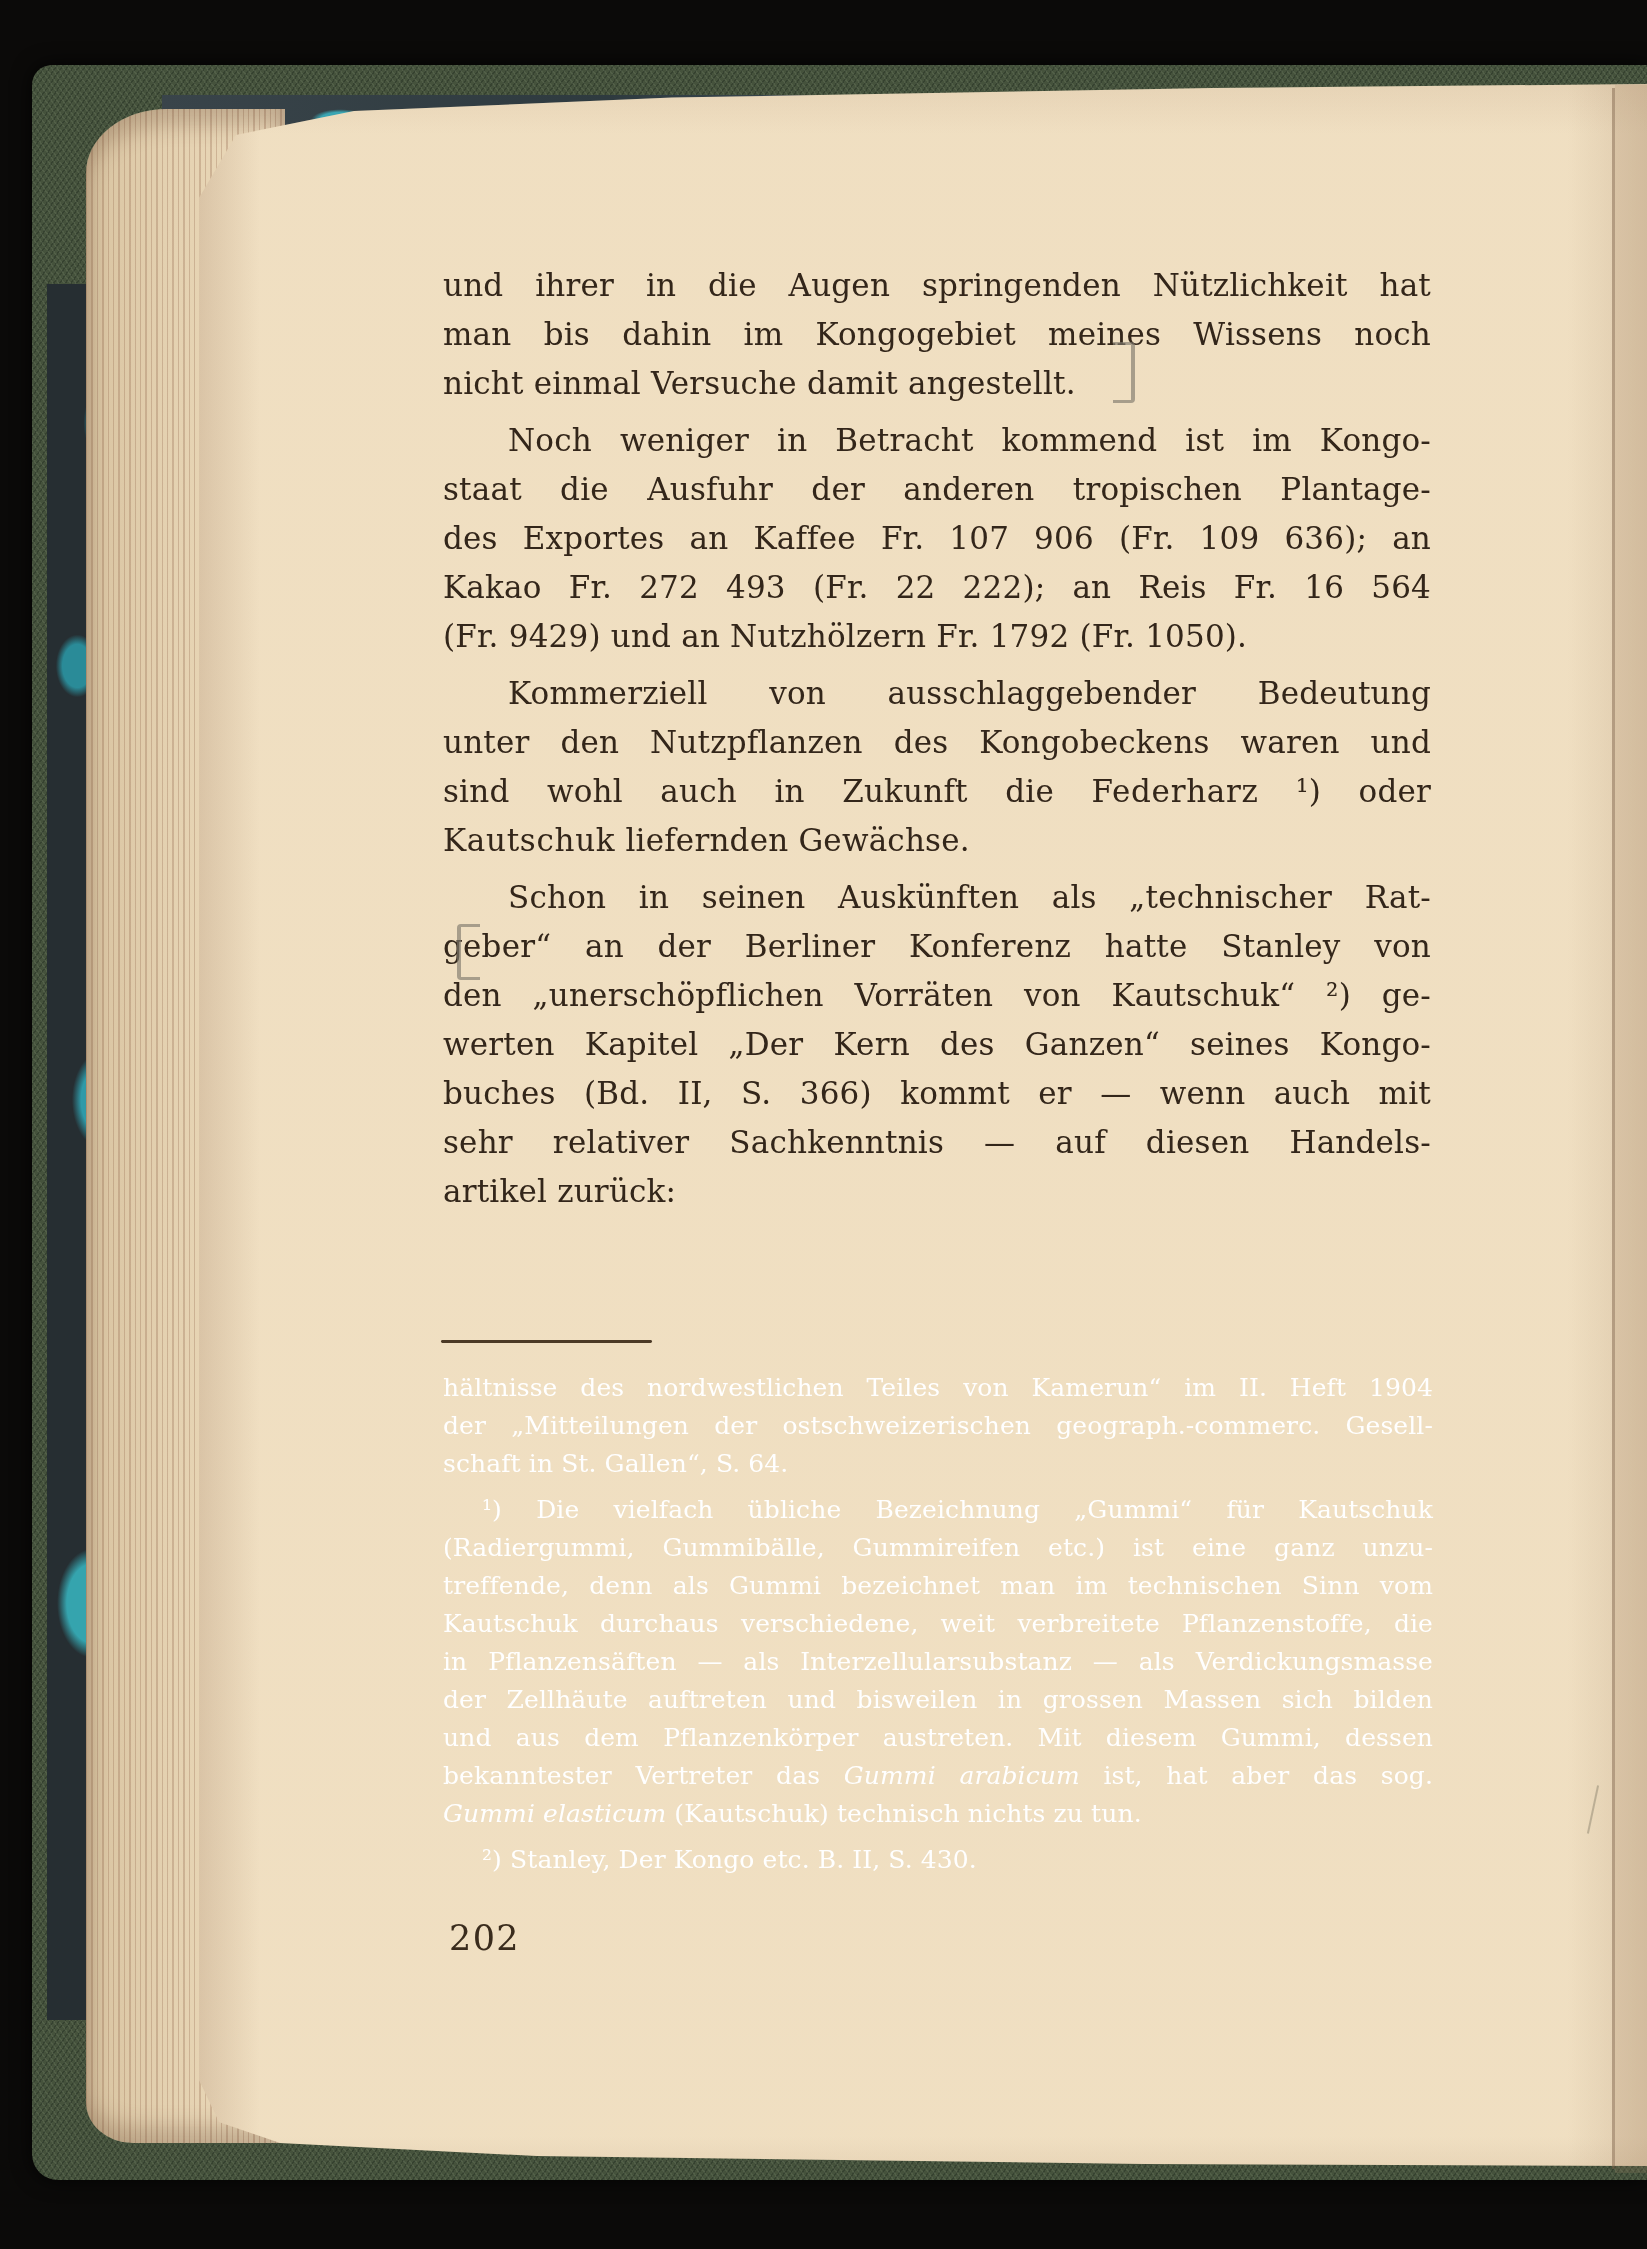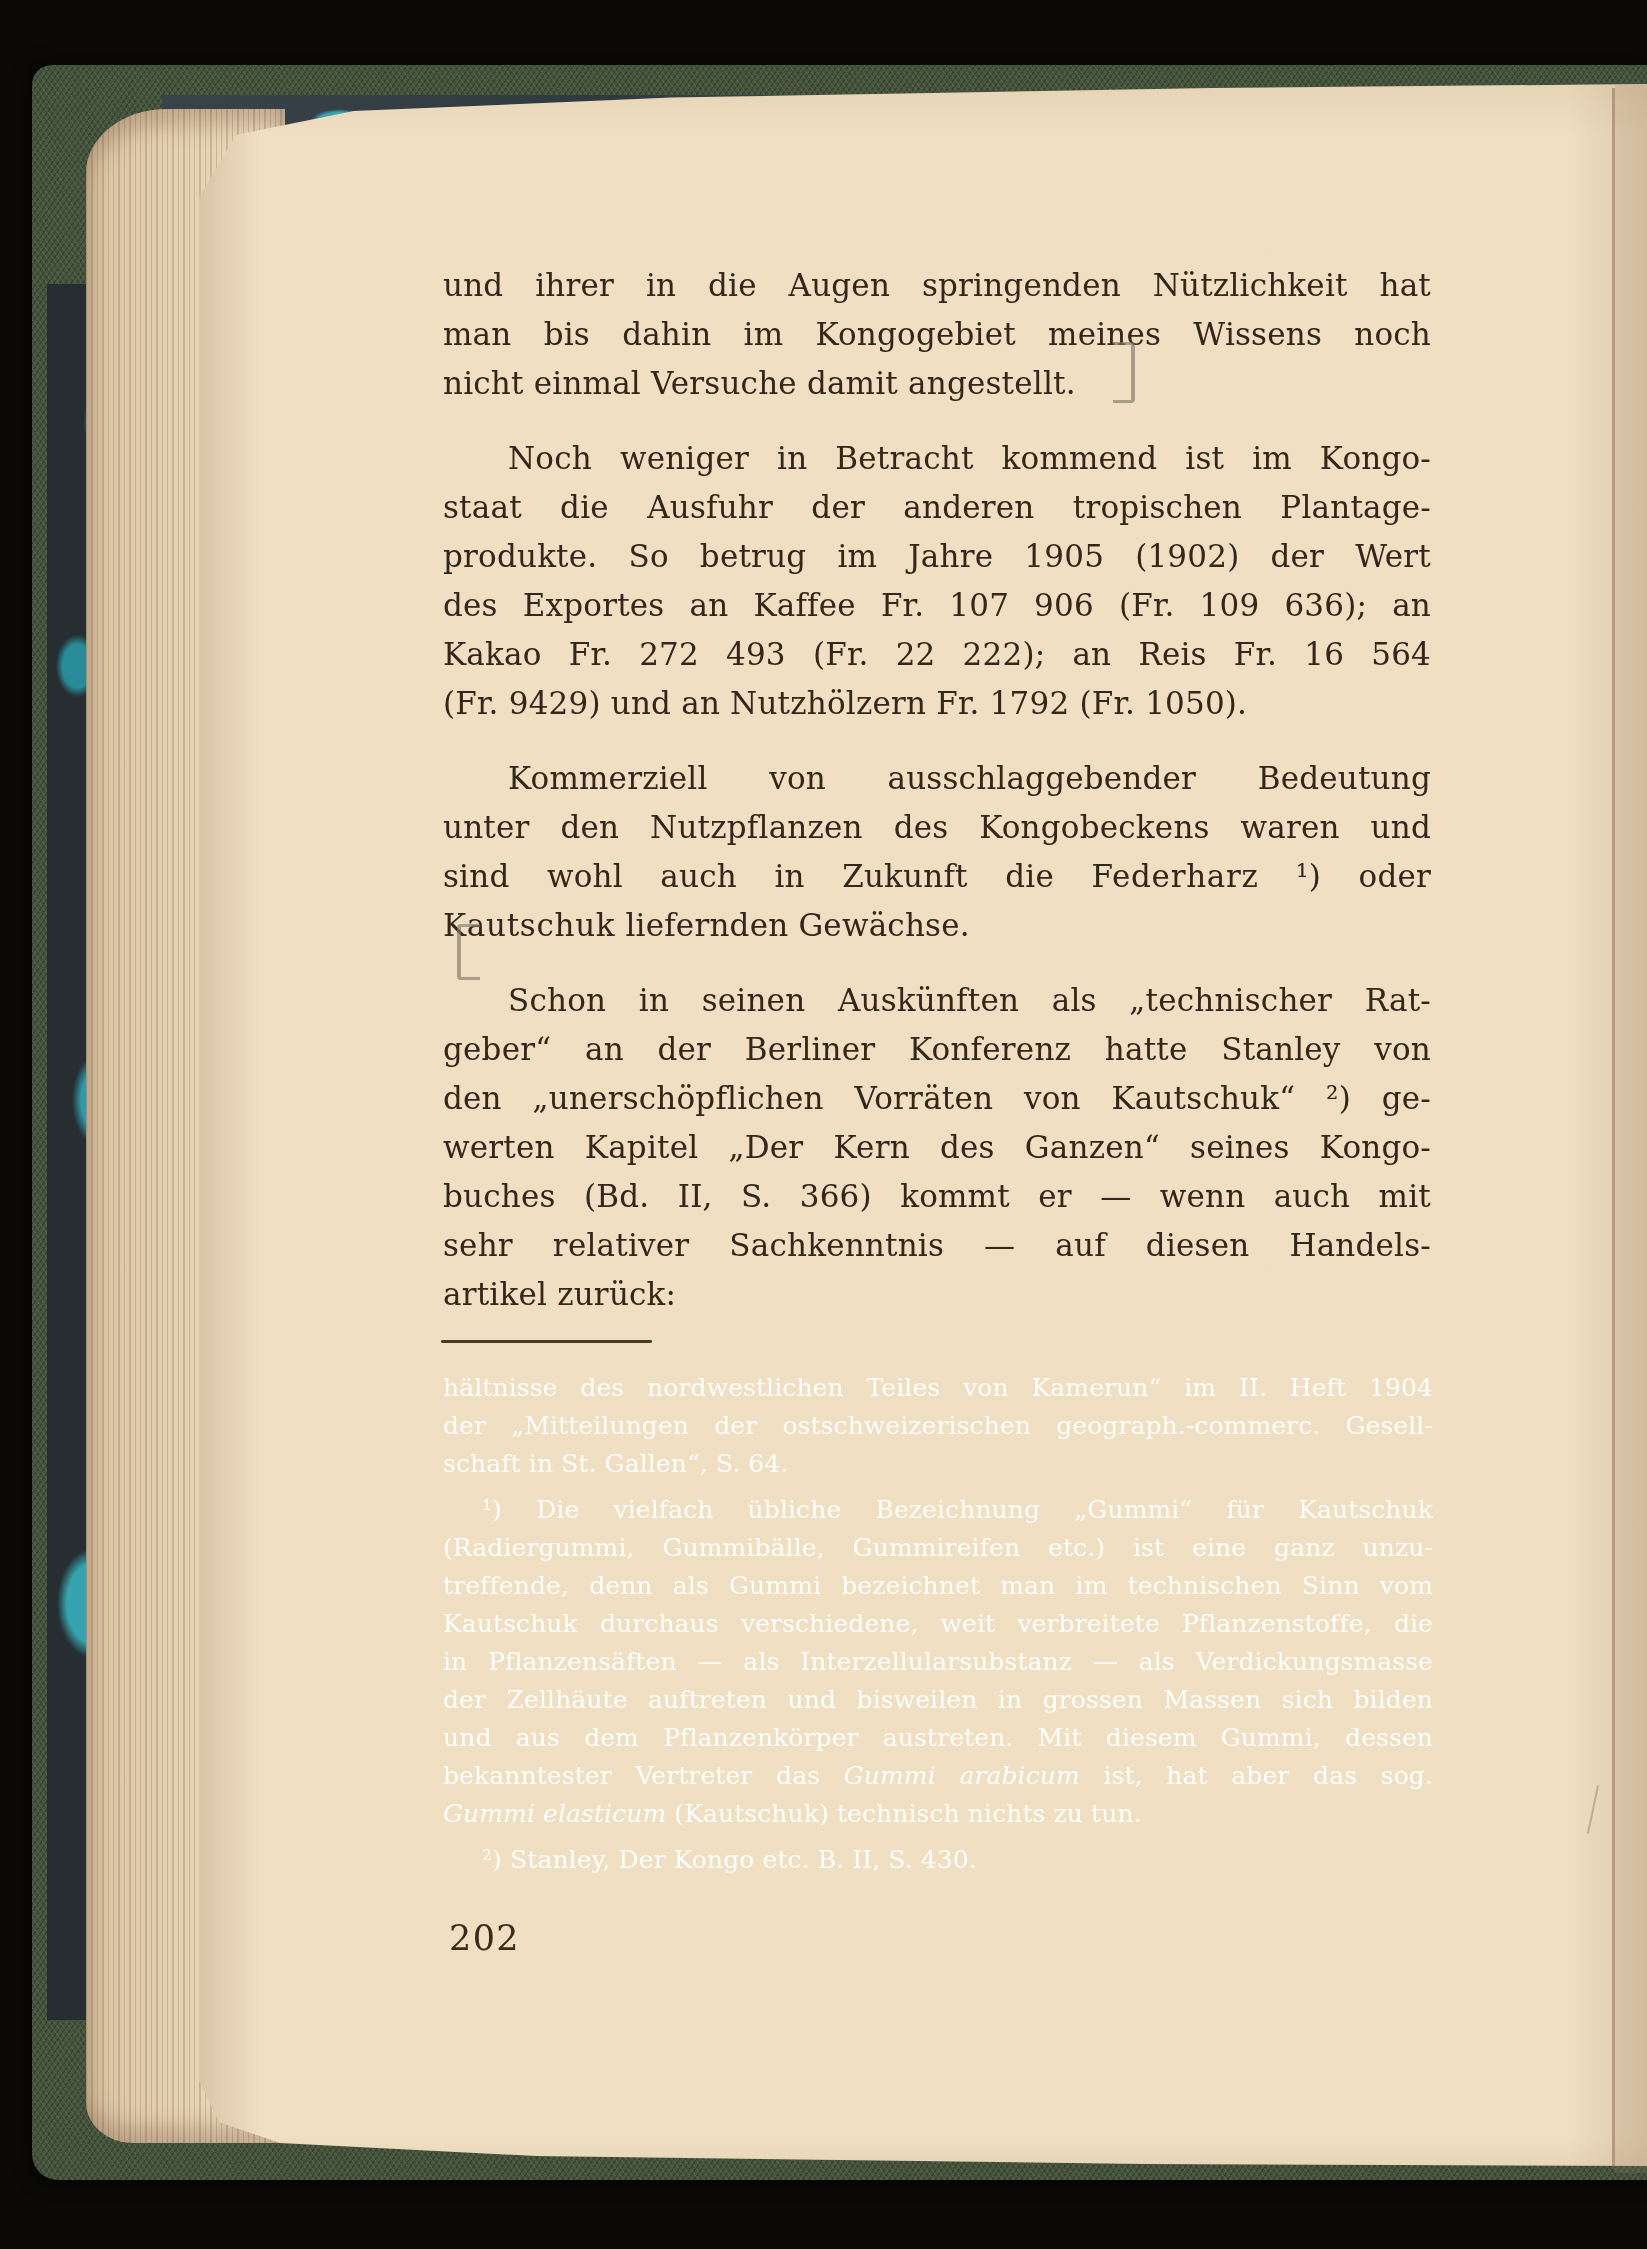"Noch weniger in Betracht kommend" .para { margin-top: 26px -> 8px }
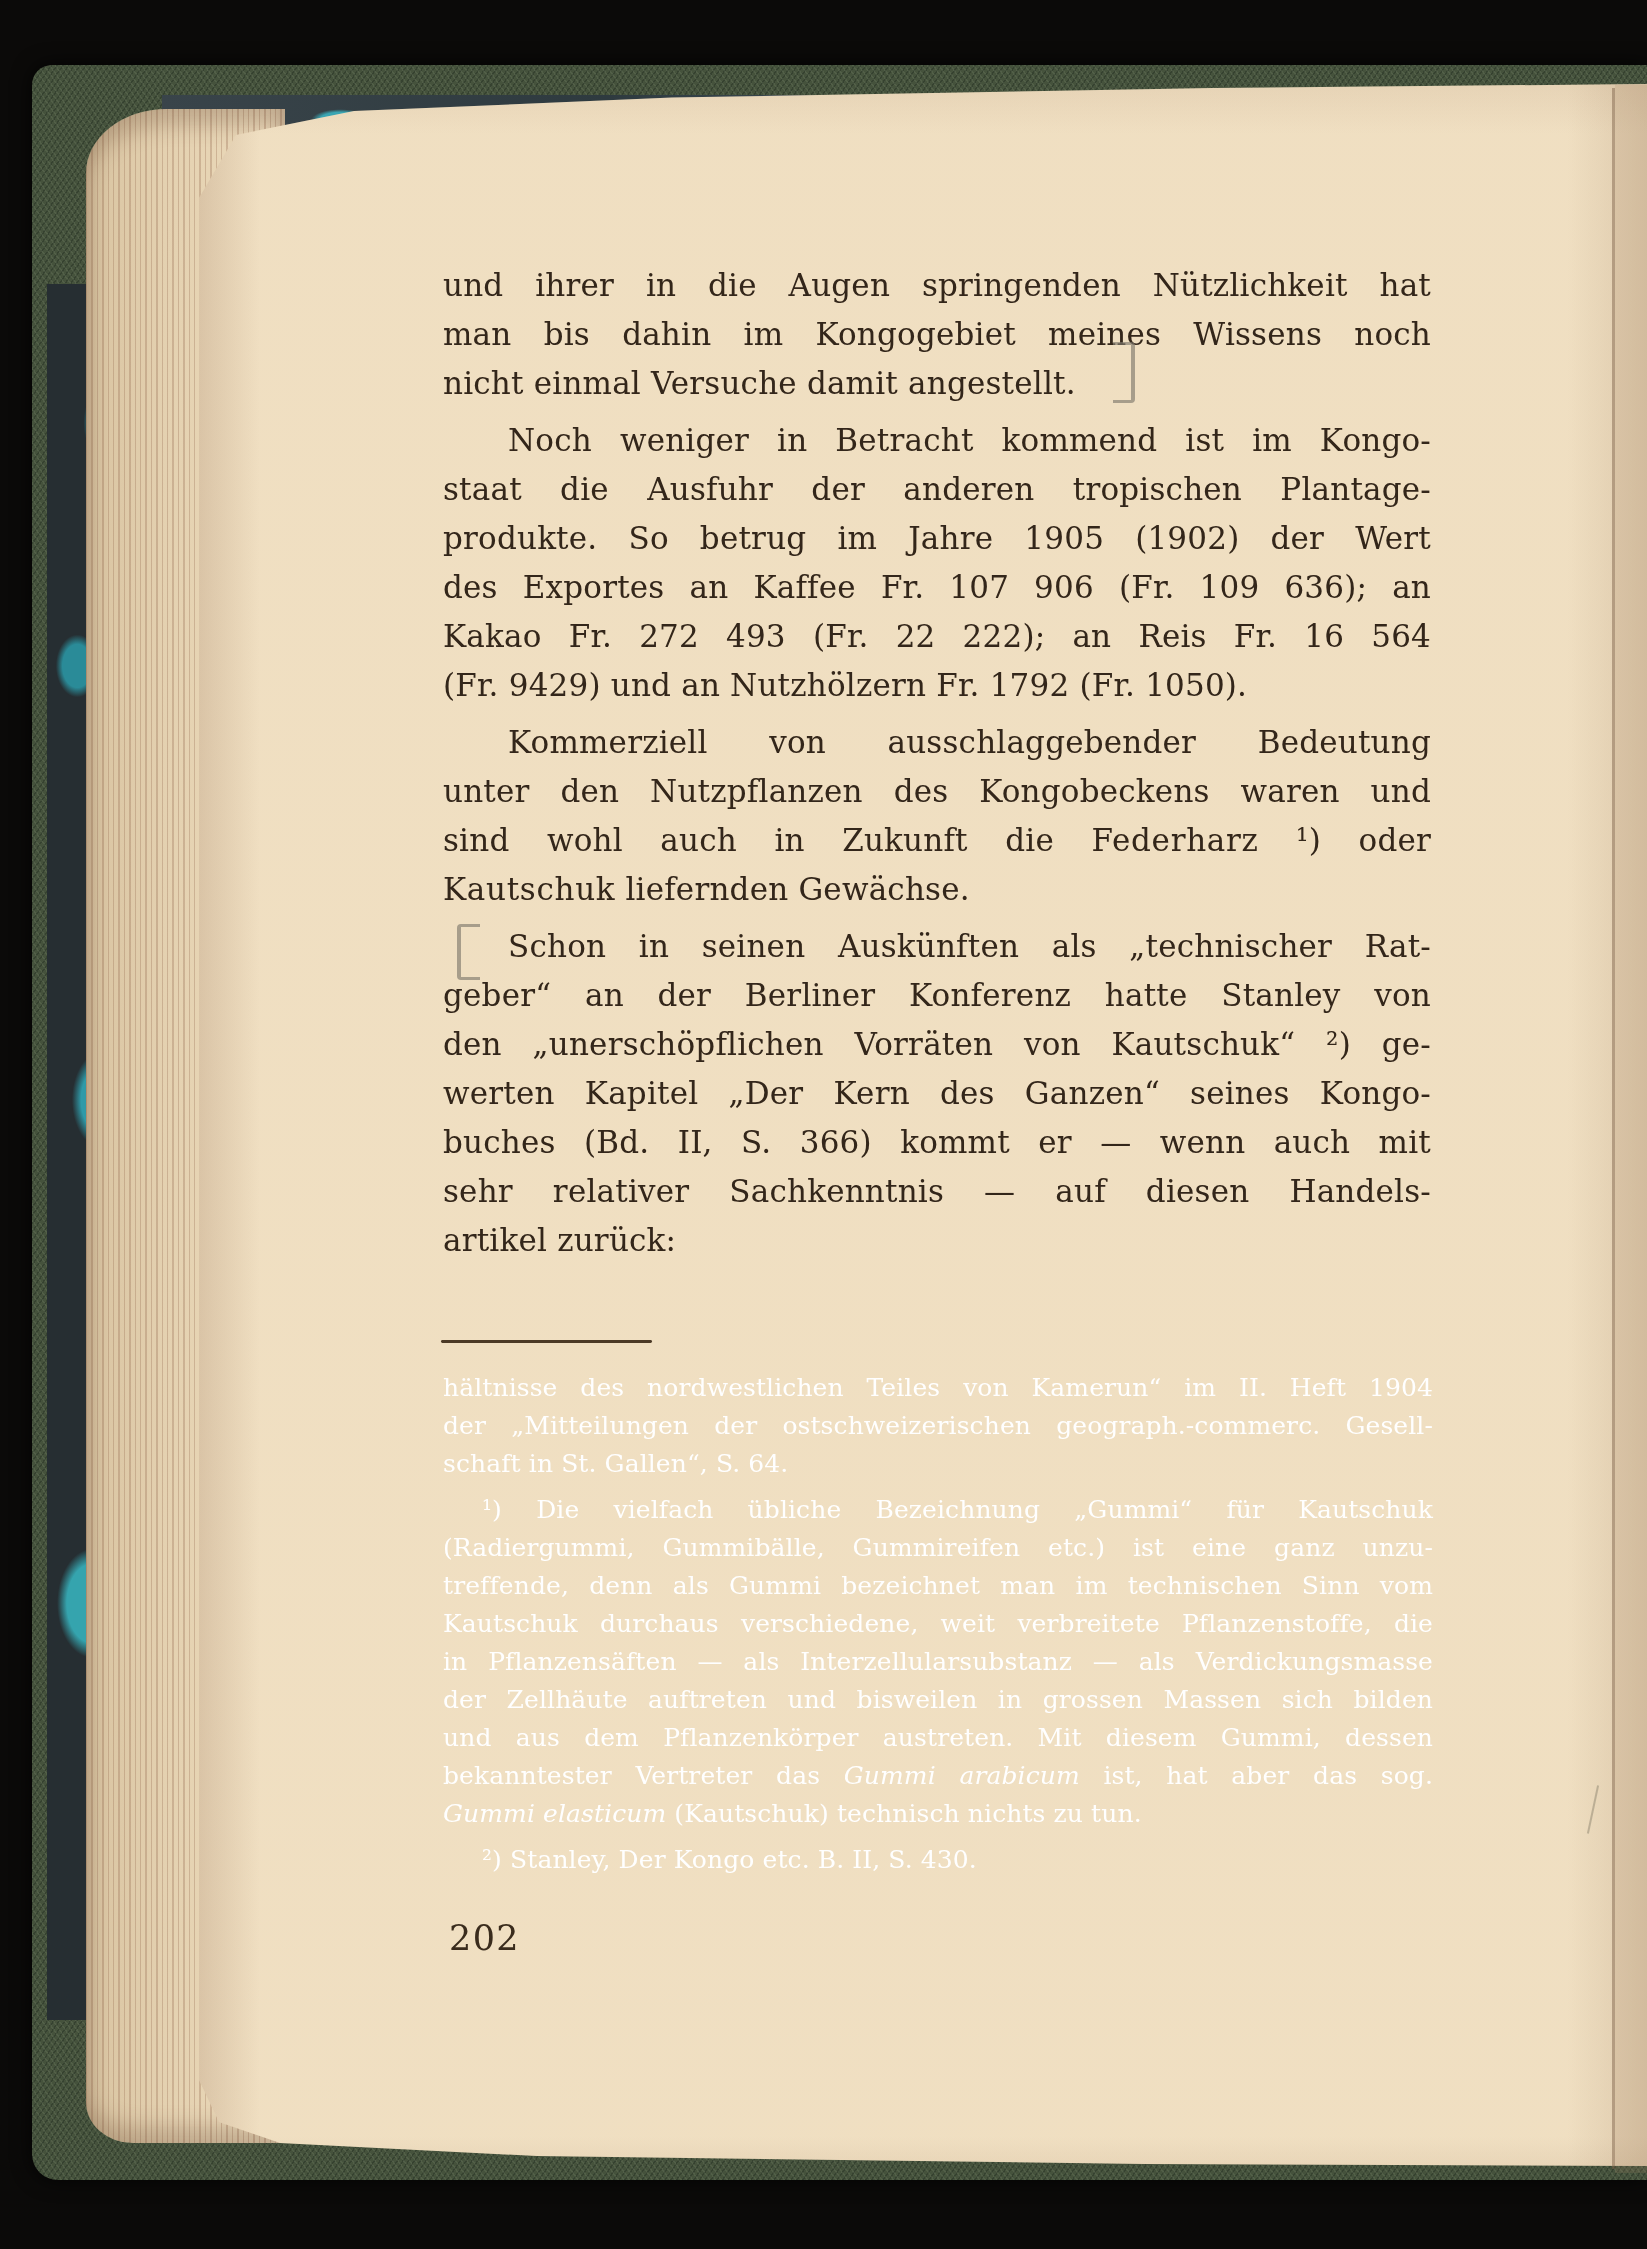"produkte. So betrug im Jahre" div.line { html: <div>produkte. So betrug im Jahre 1905 (1902) der Wert</div> -> none }
